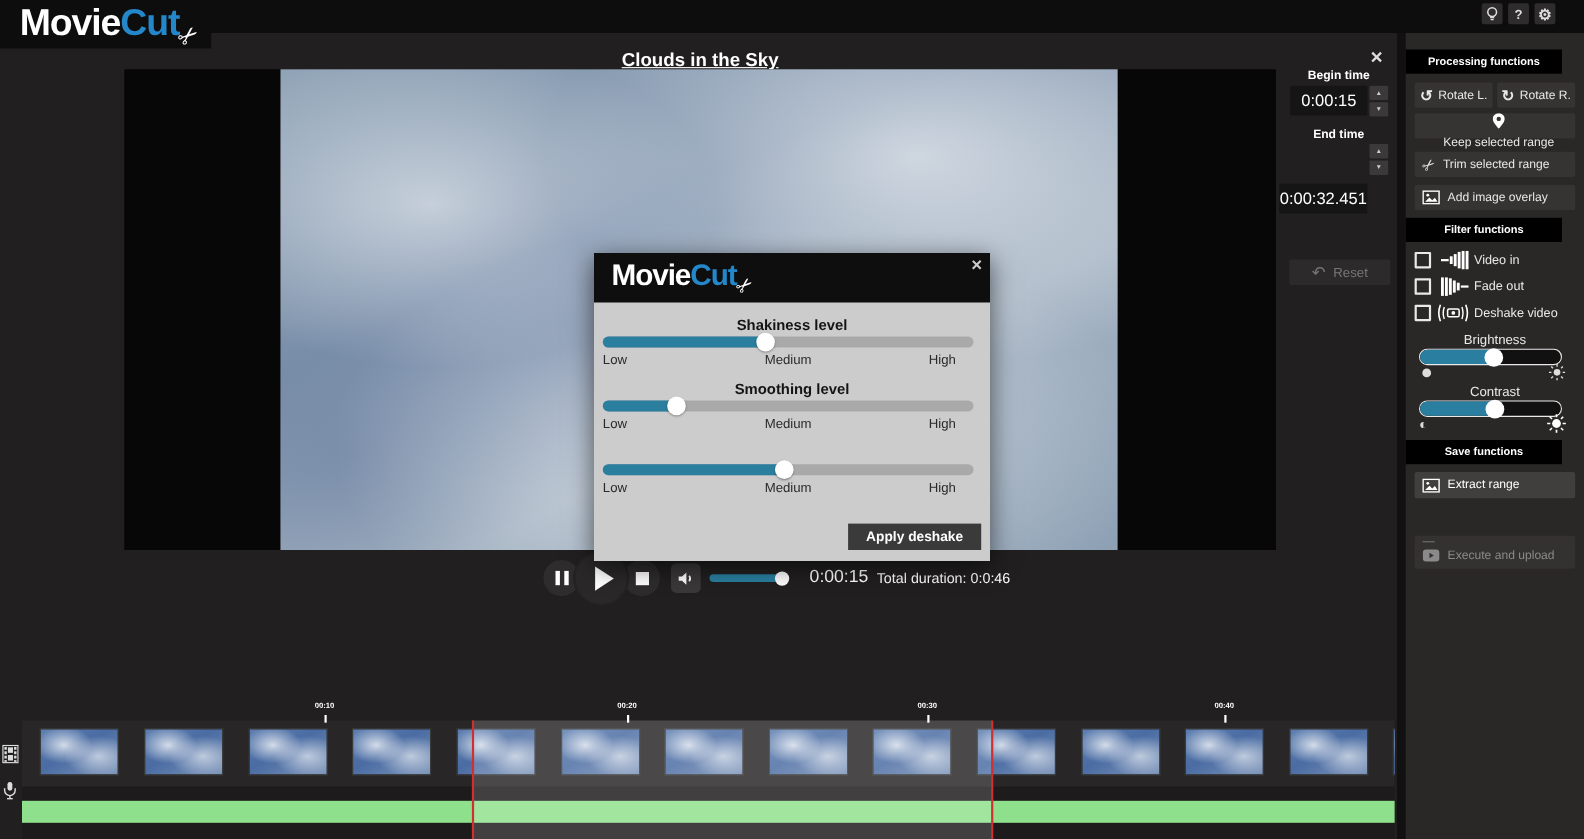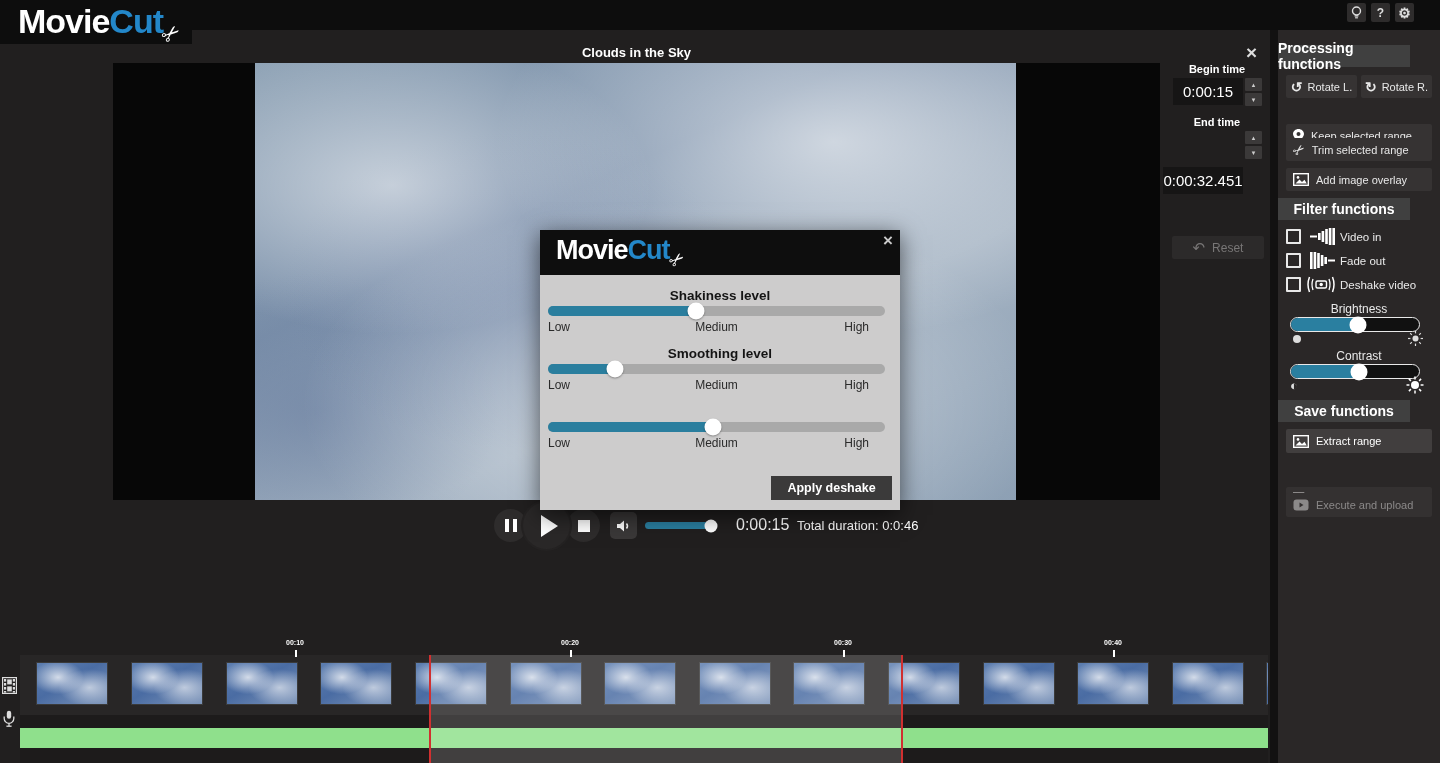"Clouds in the Sky" .preview-title { font-size: 13px -> 17px; text-decoration: none -> underline }
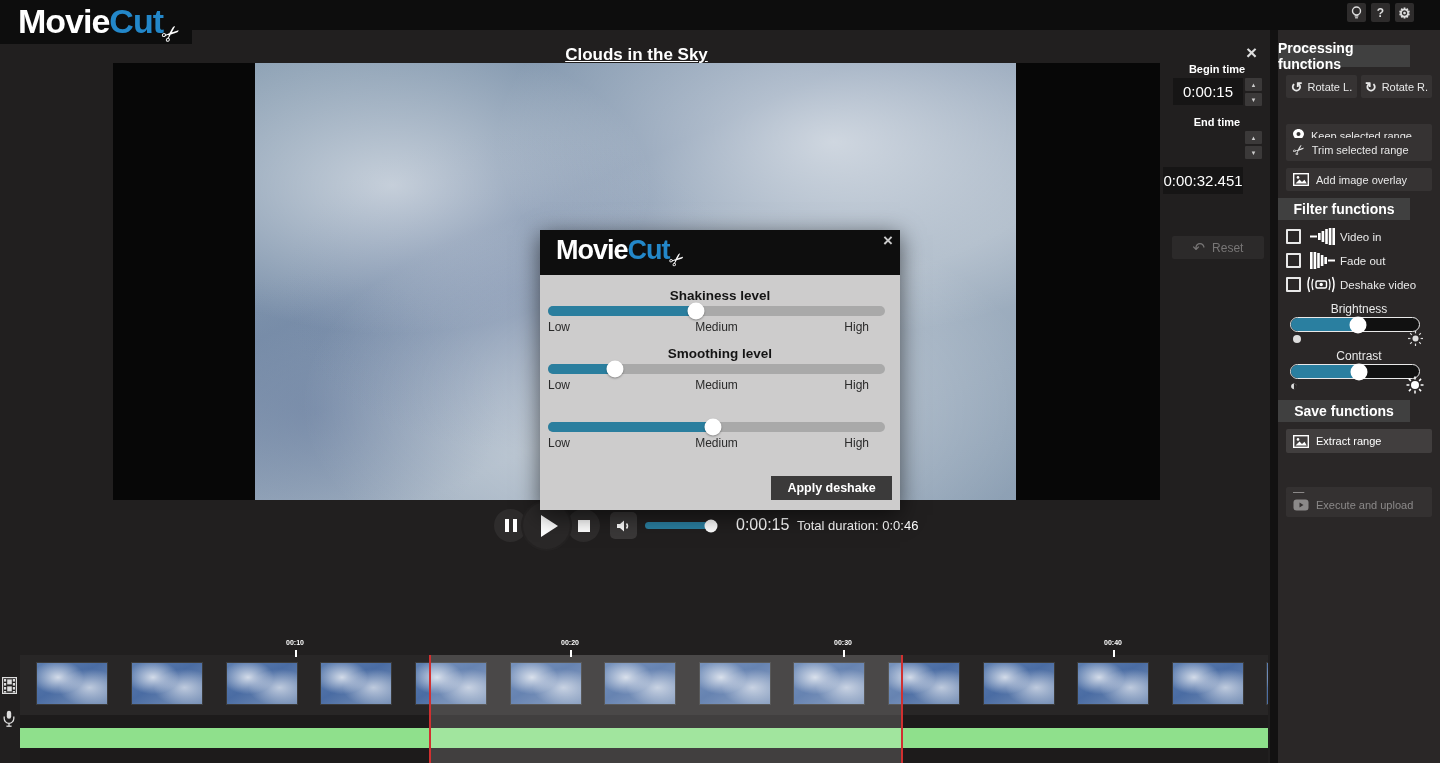"Processing functions" .sec-head { background: #404040 -> #000000; font-size: 14px -> 10px; width: 132px -> 142px }
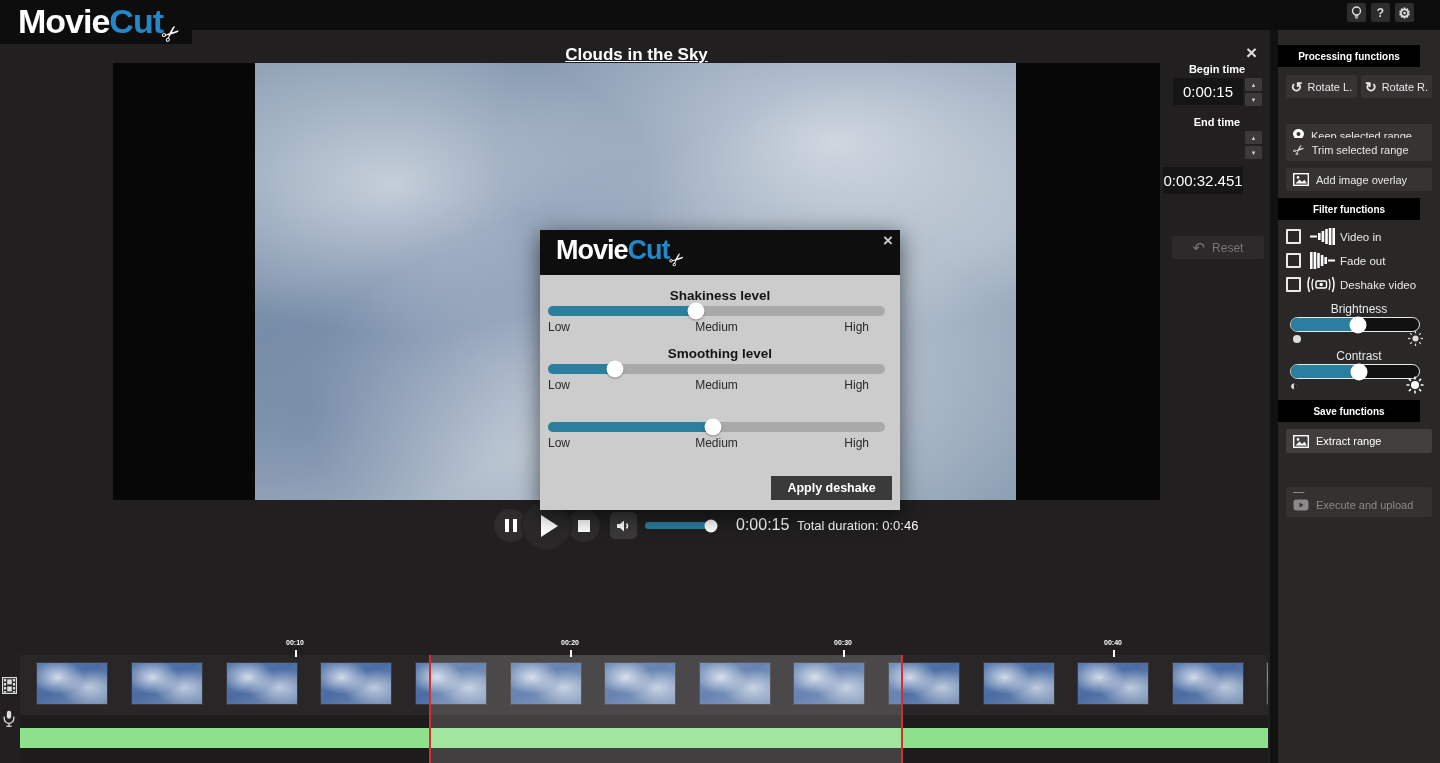"Keep selected range" div.sb-btn { flex-direction: none -> column; top: 124px -> 103px }
